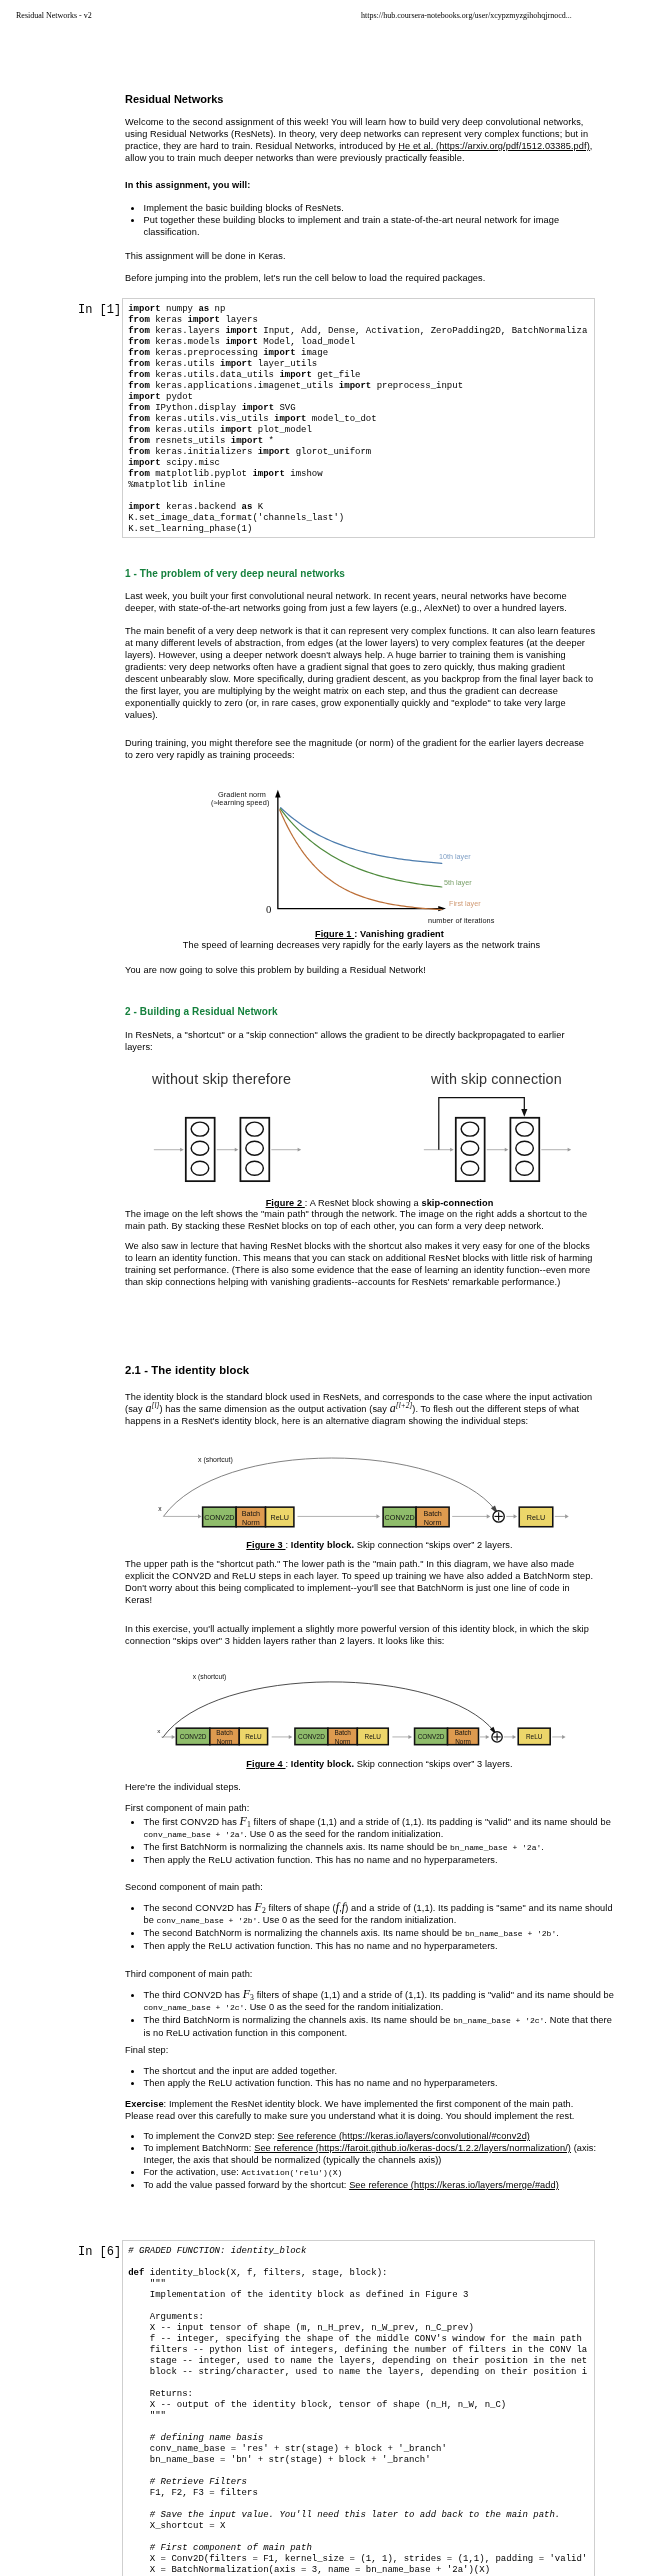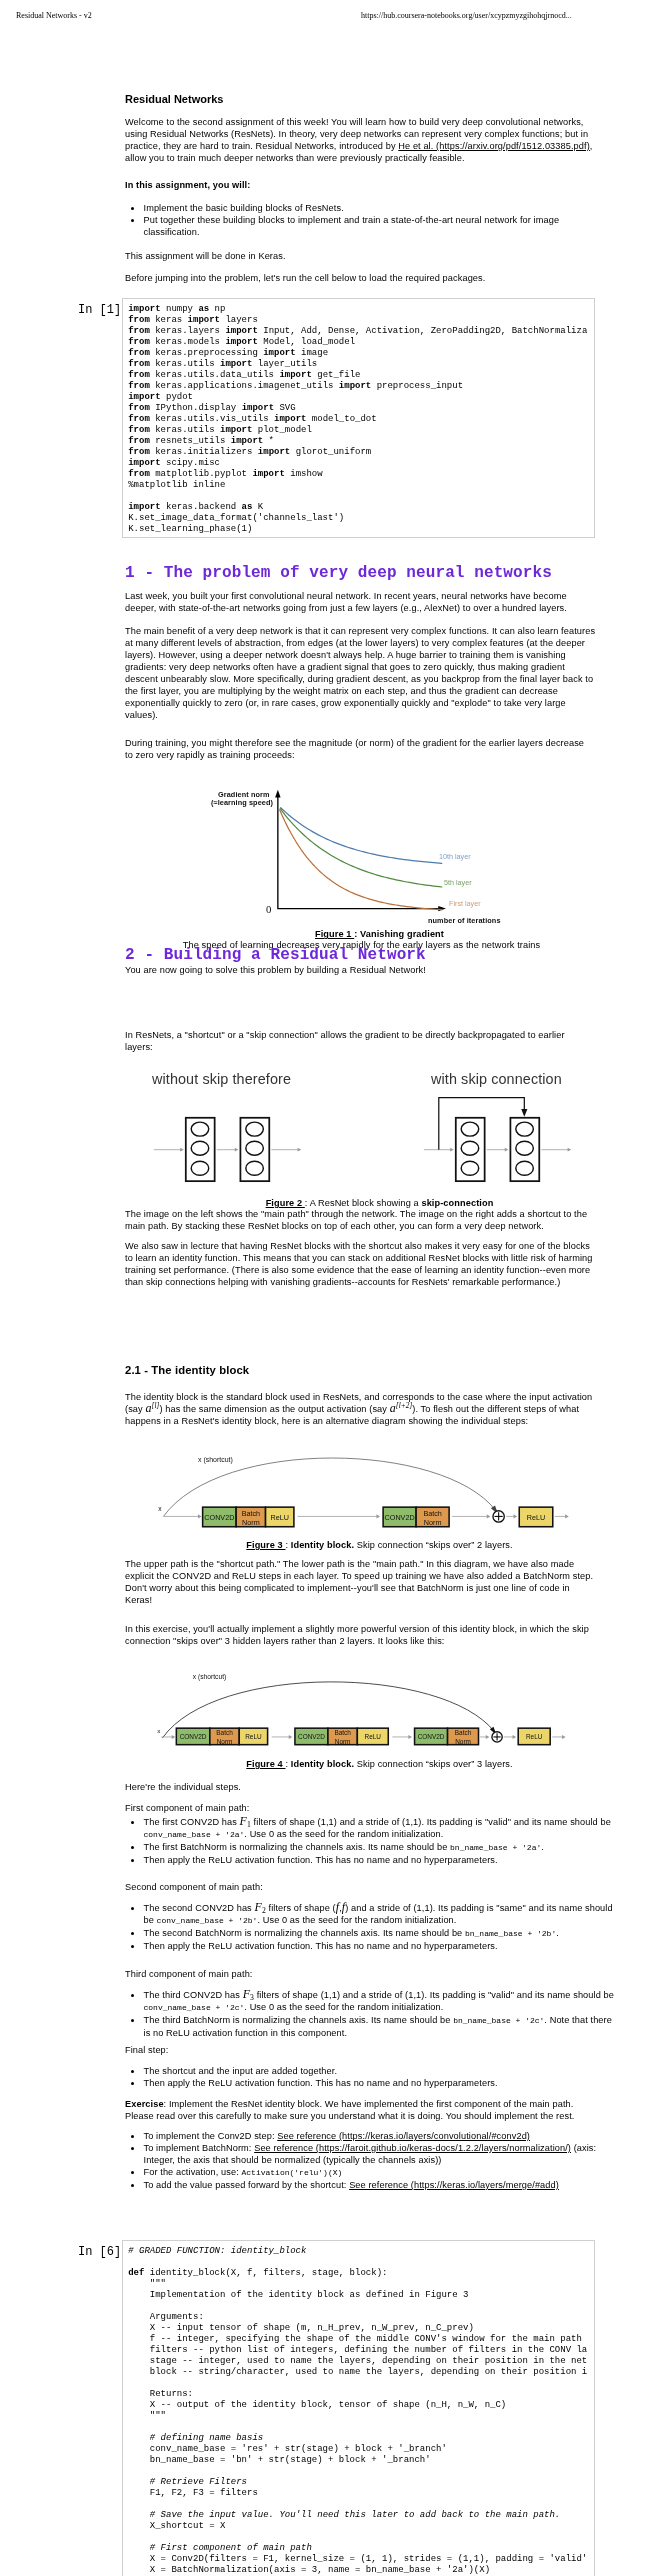"1 - The problem of" h2.nb { color: #6d28d9 -> #15803d; font-family: Liberation Mono, monospace -> none; font-size: 16px -> 10px }
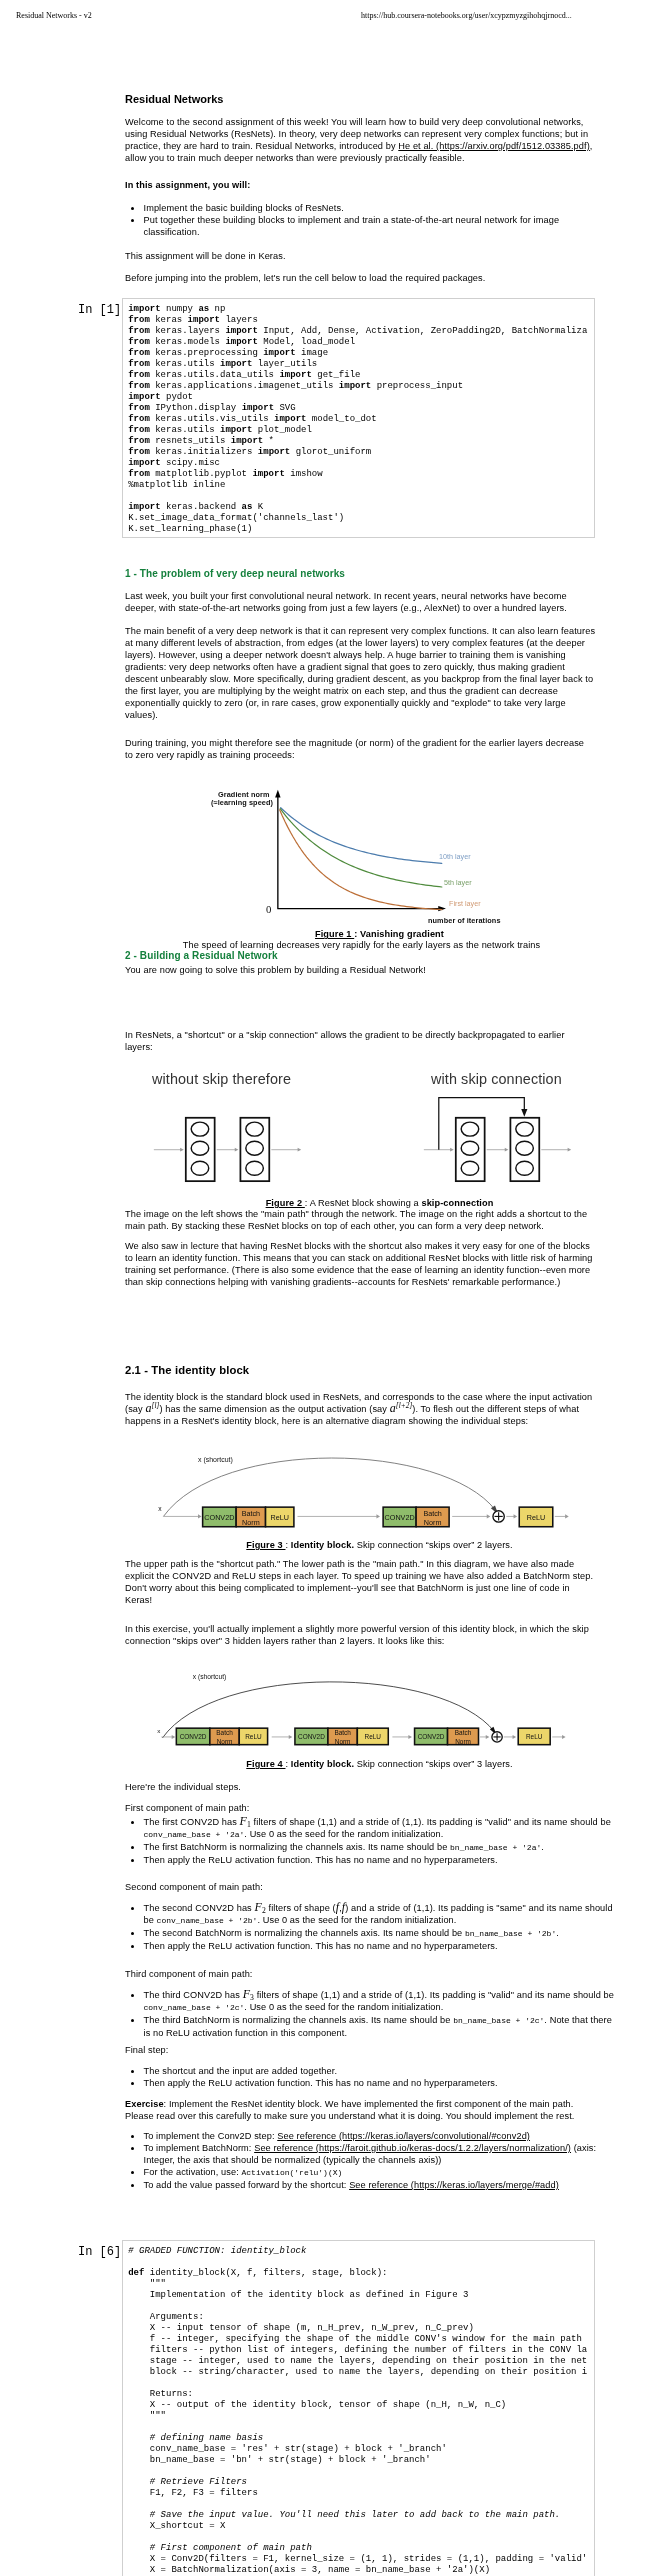"Gradient norm" .f1lbl { font-weight: bold -> normal }
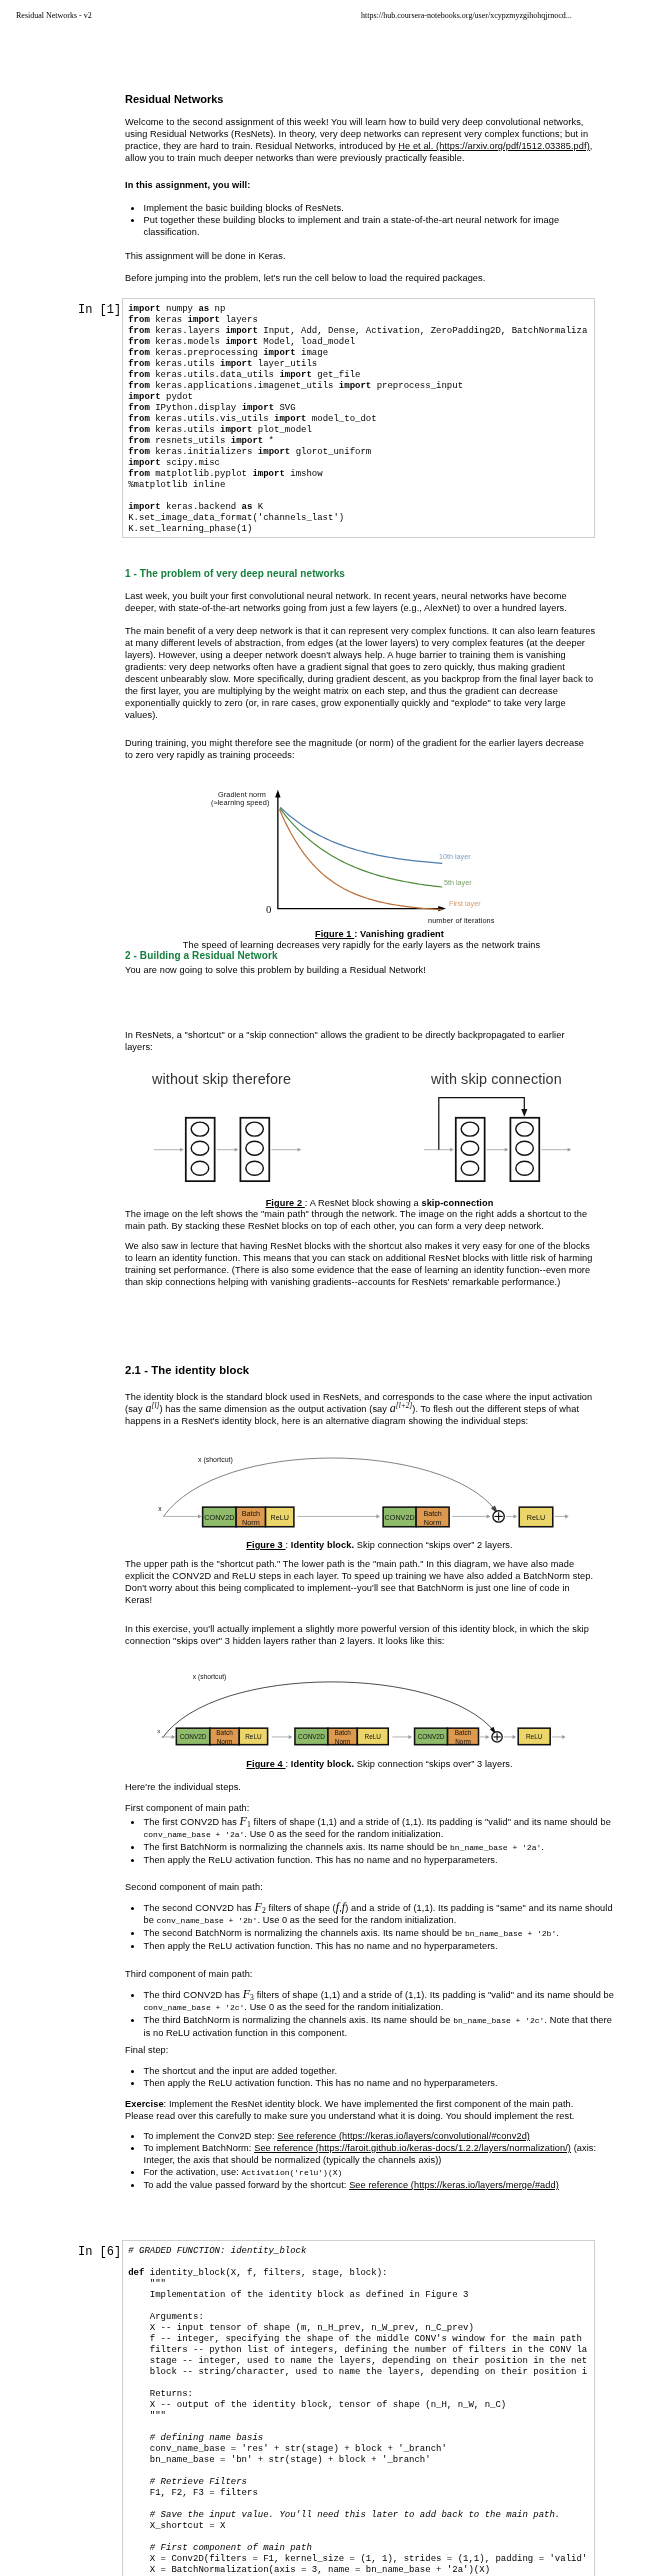"2 - Building a Residual" h2.nb { top: 948px -> 1004px }
